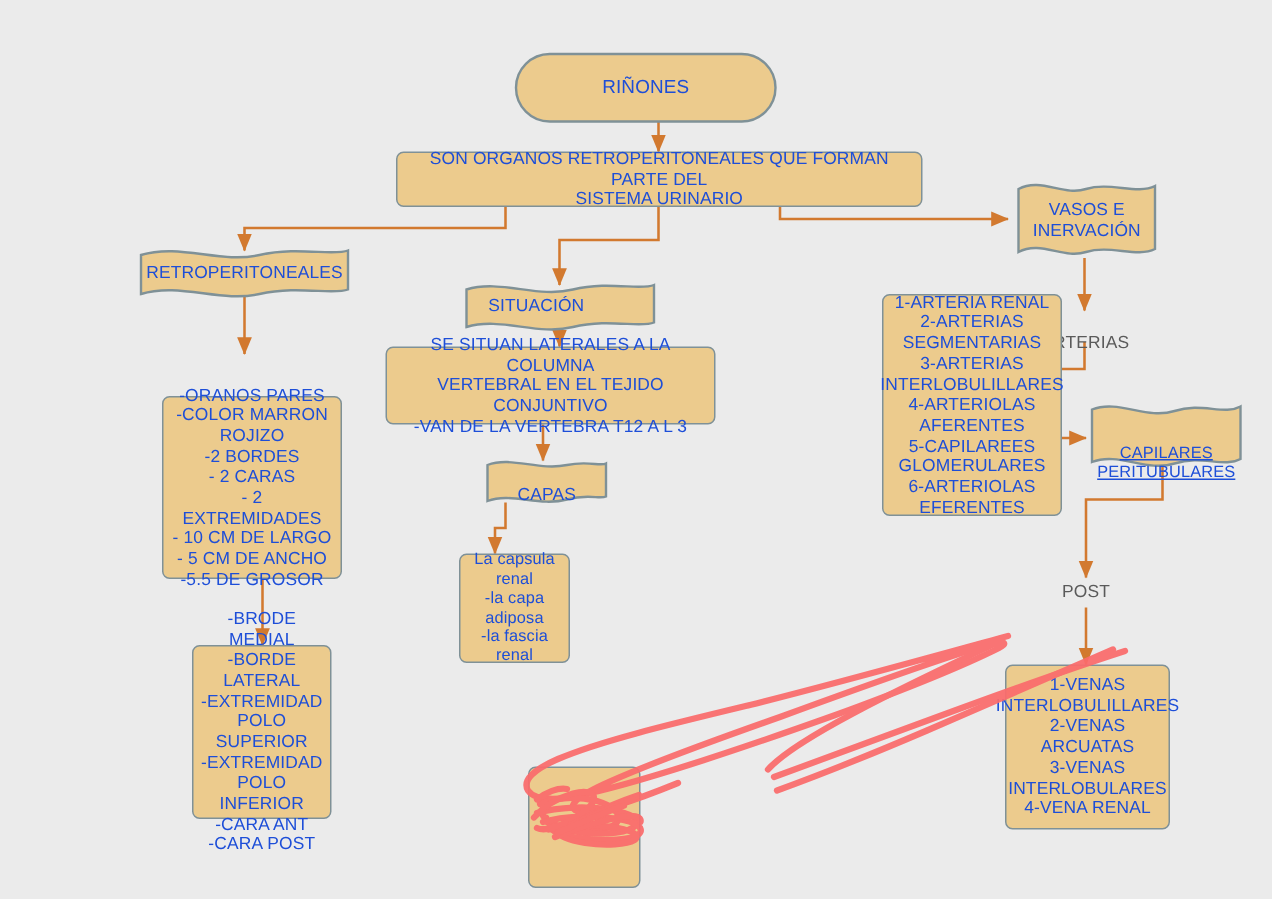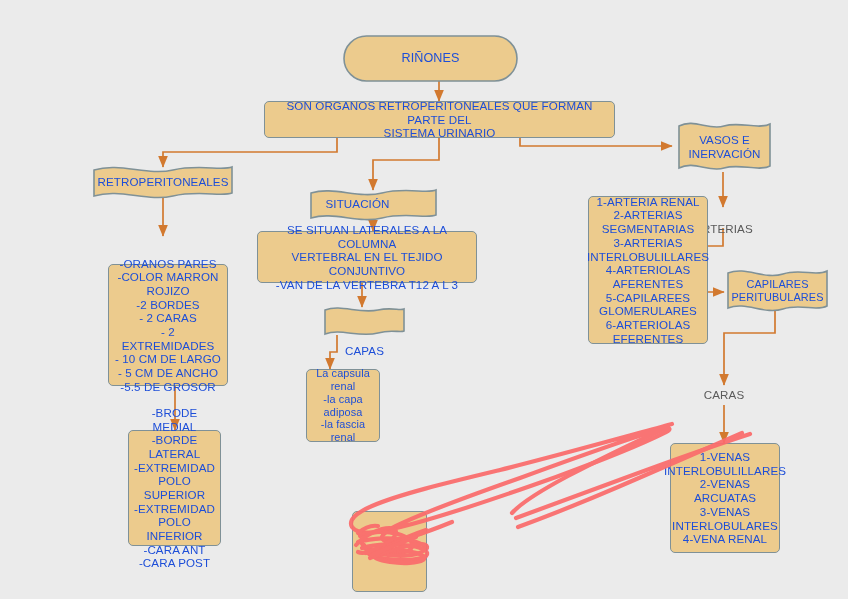"CAPILARES" div.node { text-decoration: none -> underline; top: 274px -> 292px }
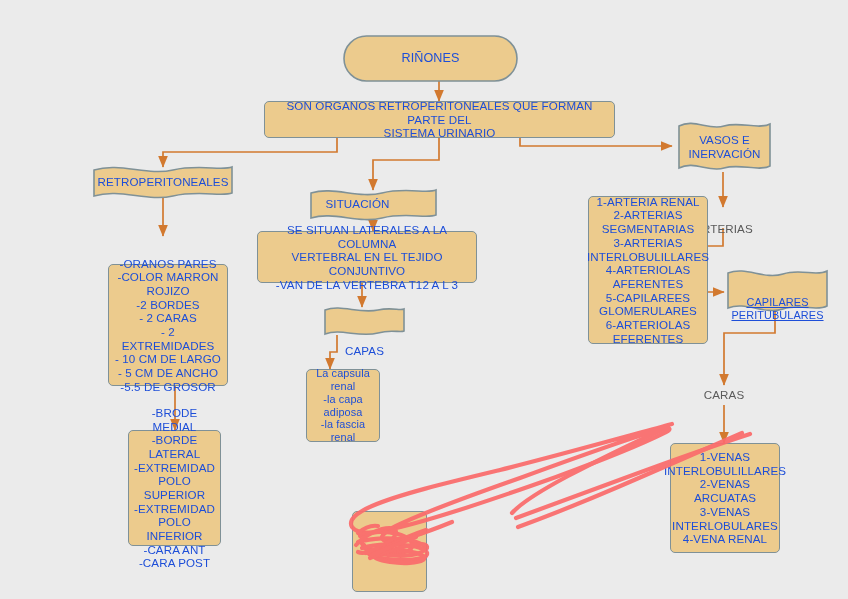"CAPAS" div.node { margin-top: 21px -> none }
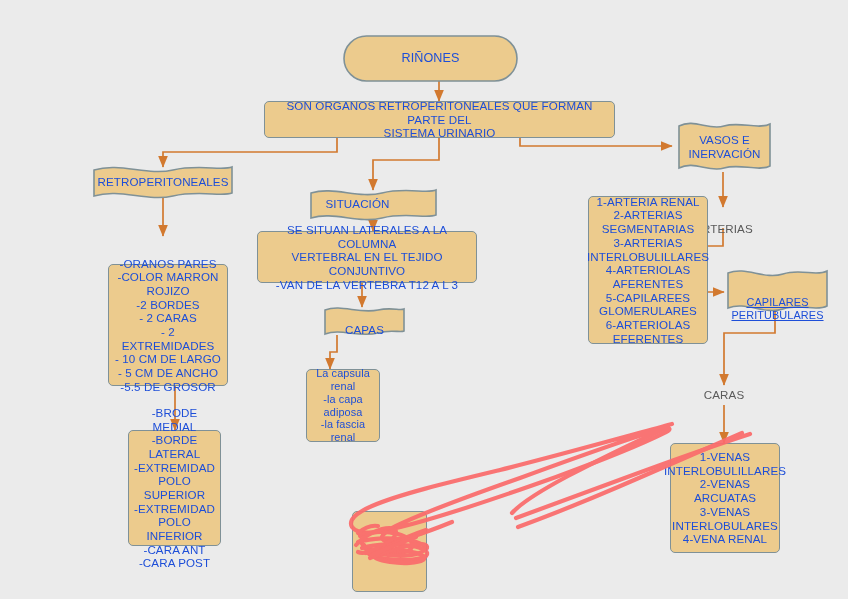"CARAS" div.node { text: CARAS -> POST }
